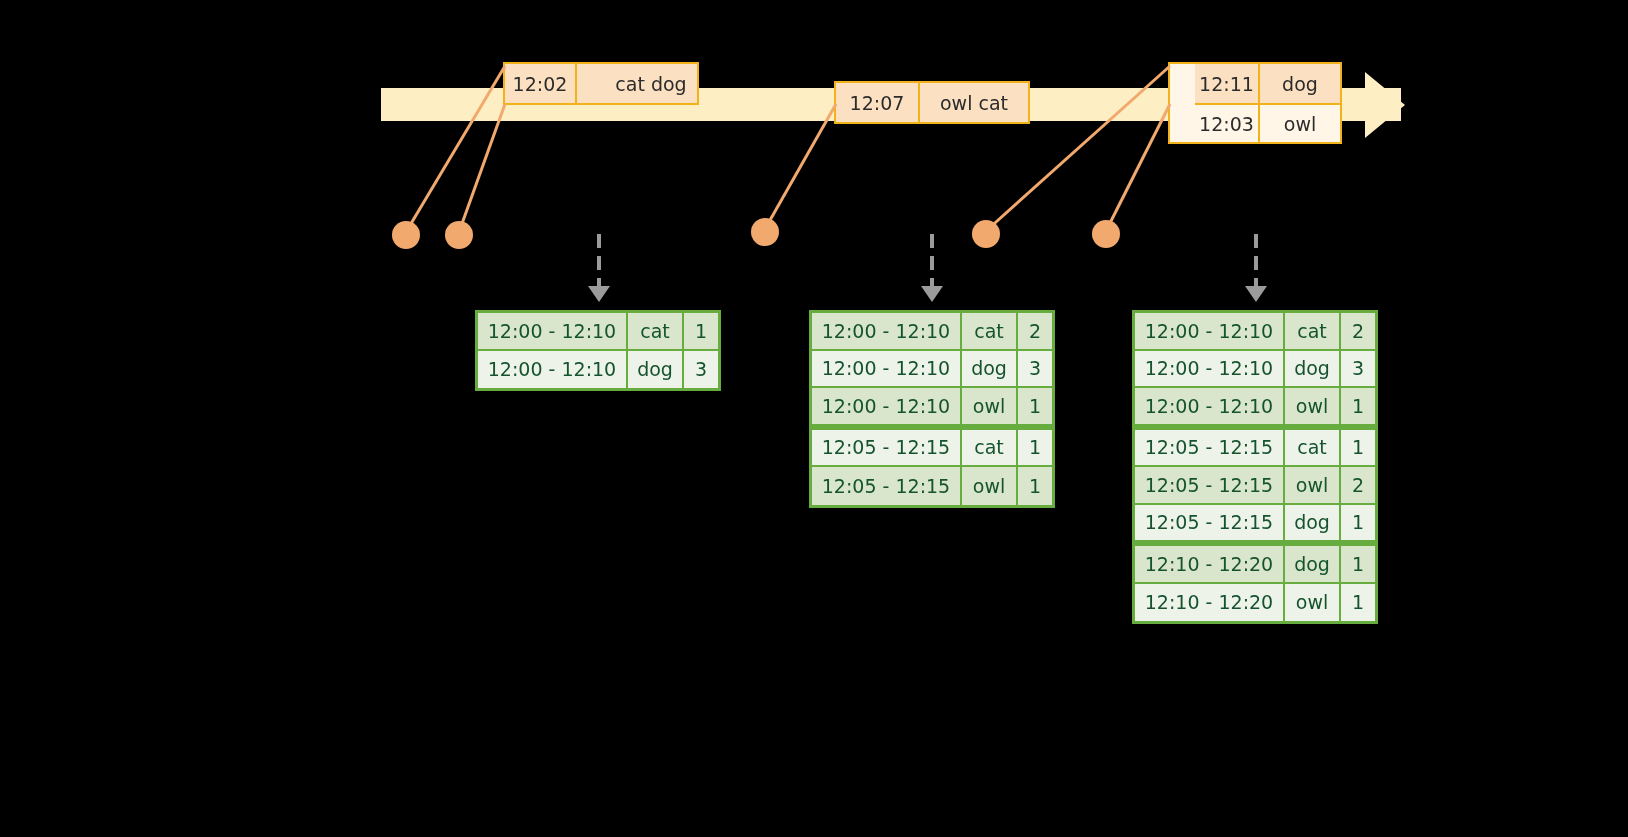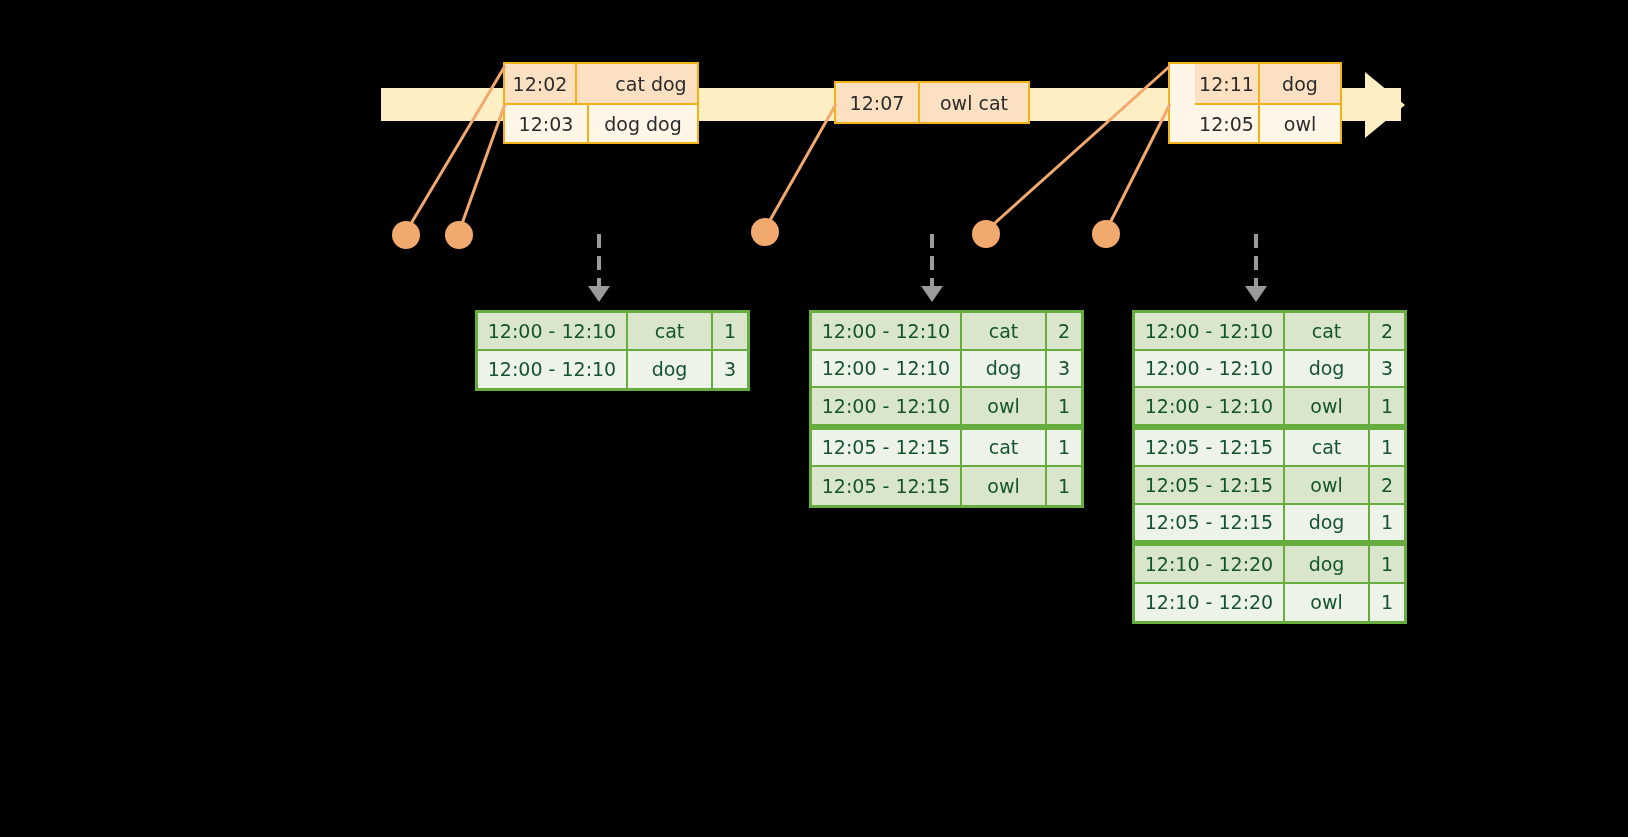"12:03" div.evt-row { html: <div> <div>12:03</div> <div>dog dog</div> </div> -> none }
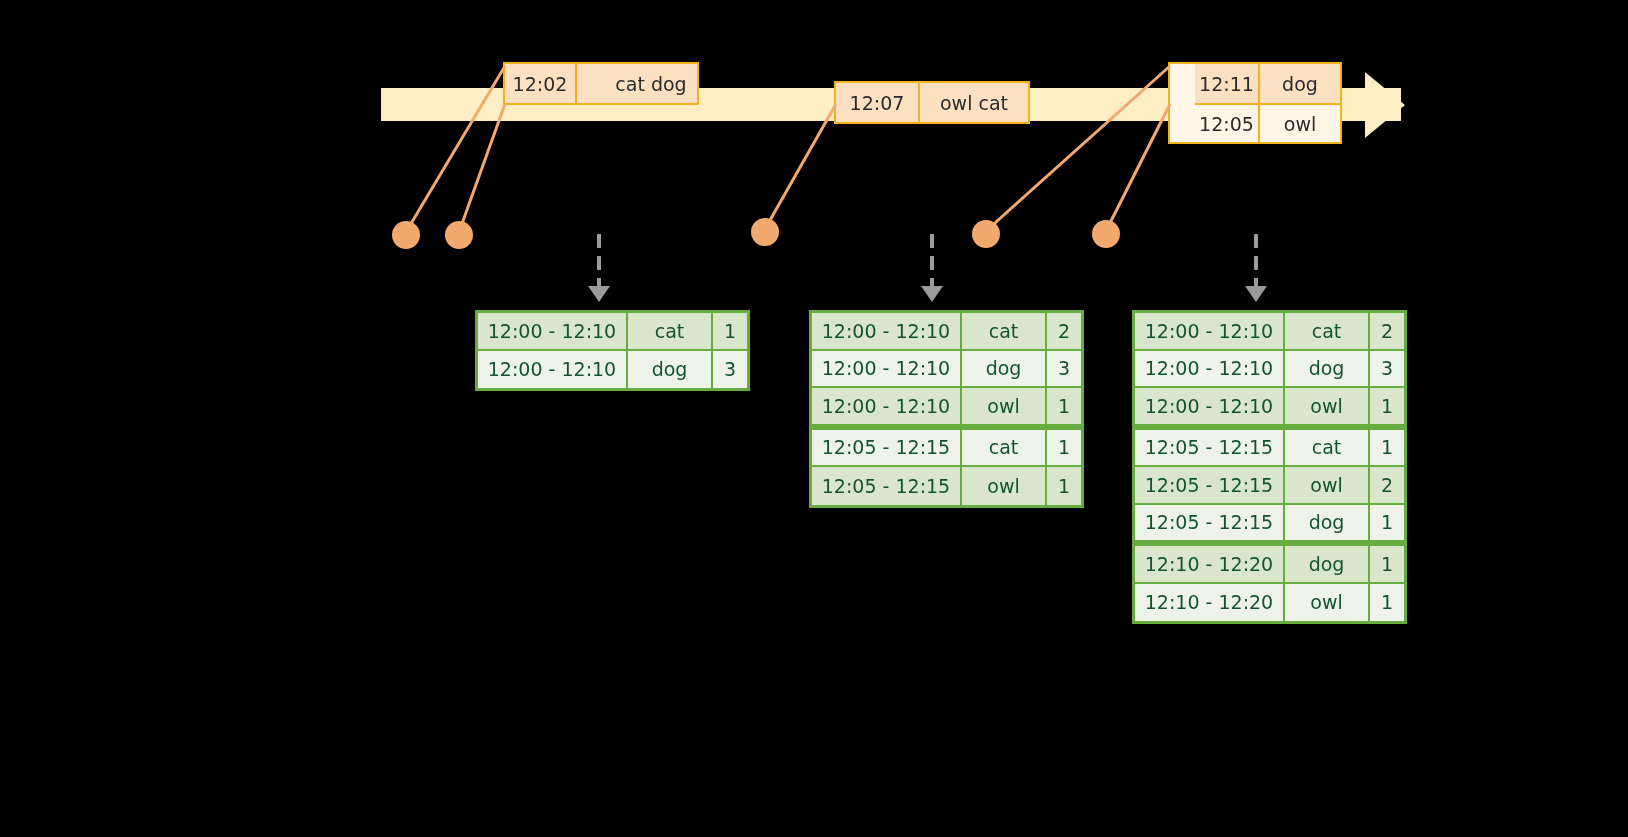"12:05" div.evt-time { text: 12:05 -> 12:03 }
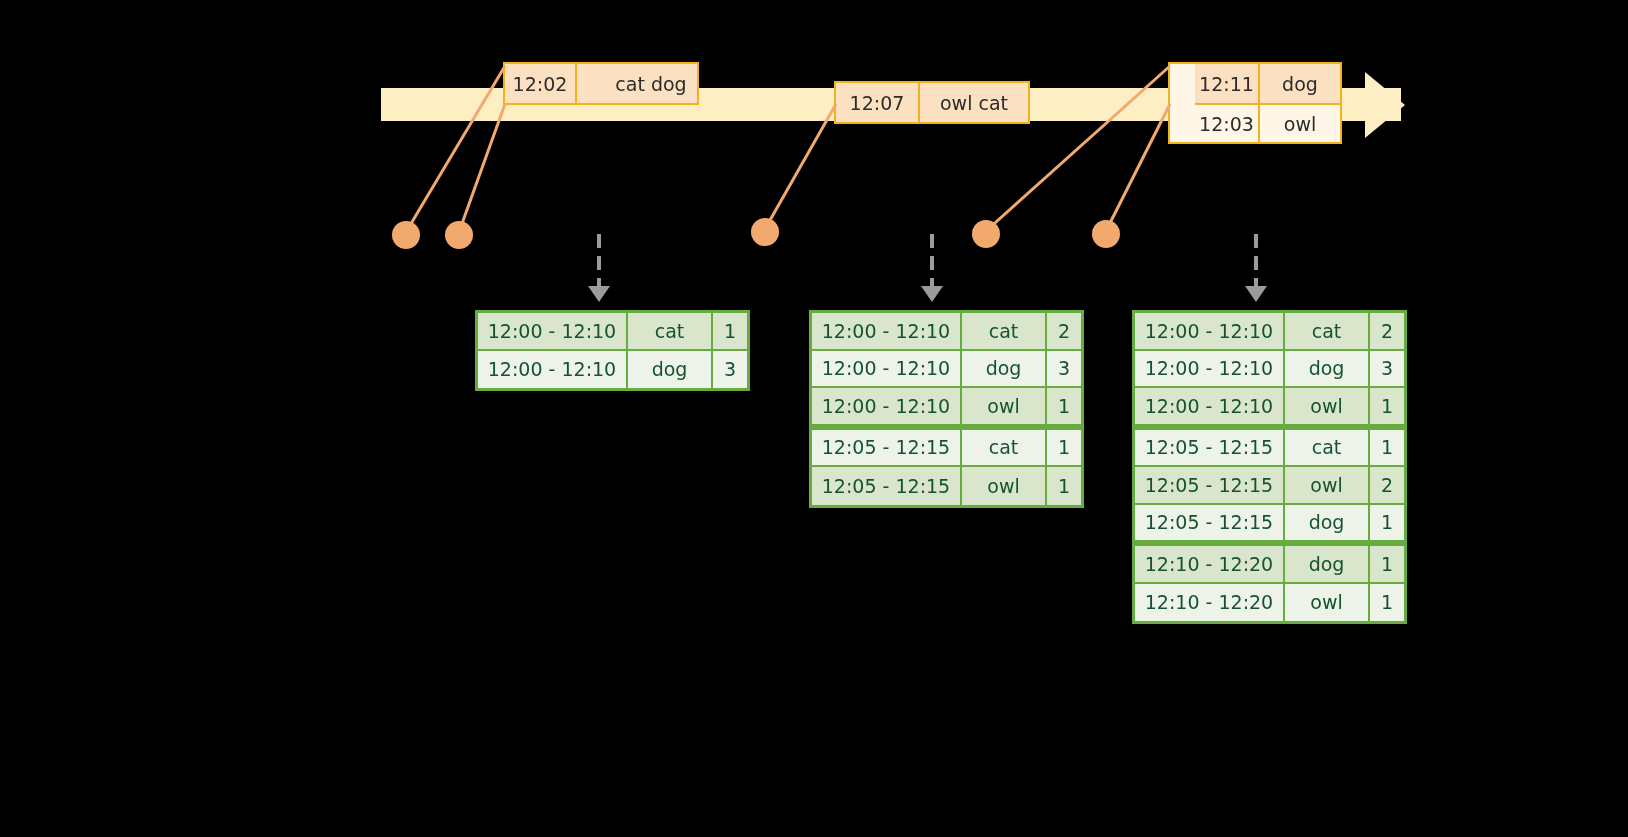"cat" .c-word { width: 85px -> 56px }
